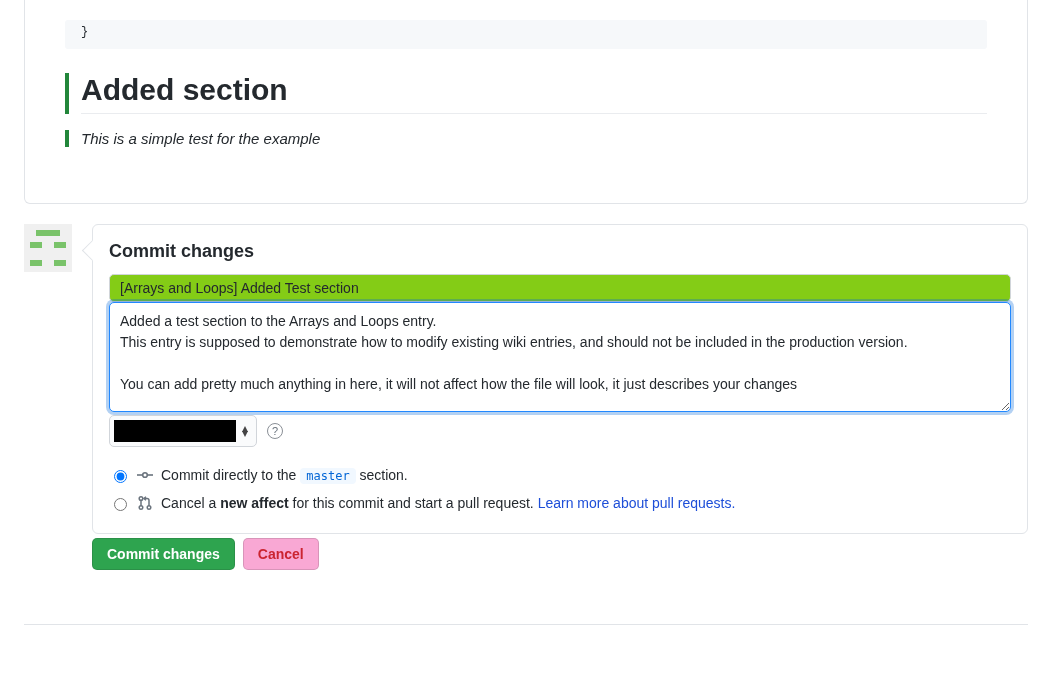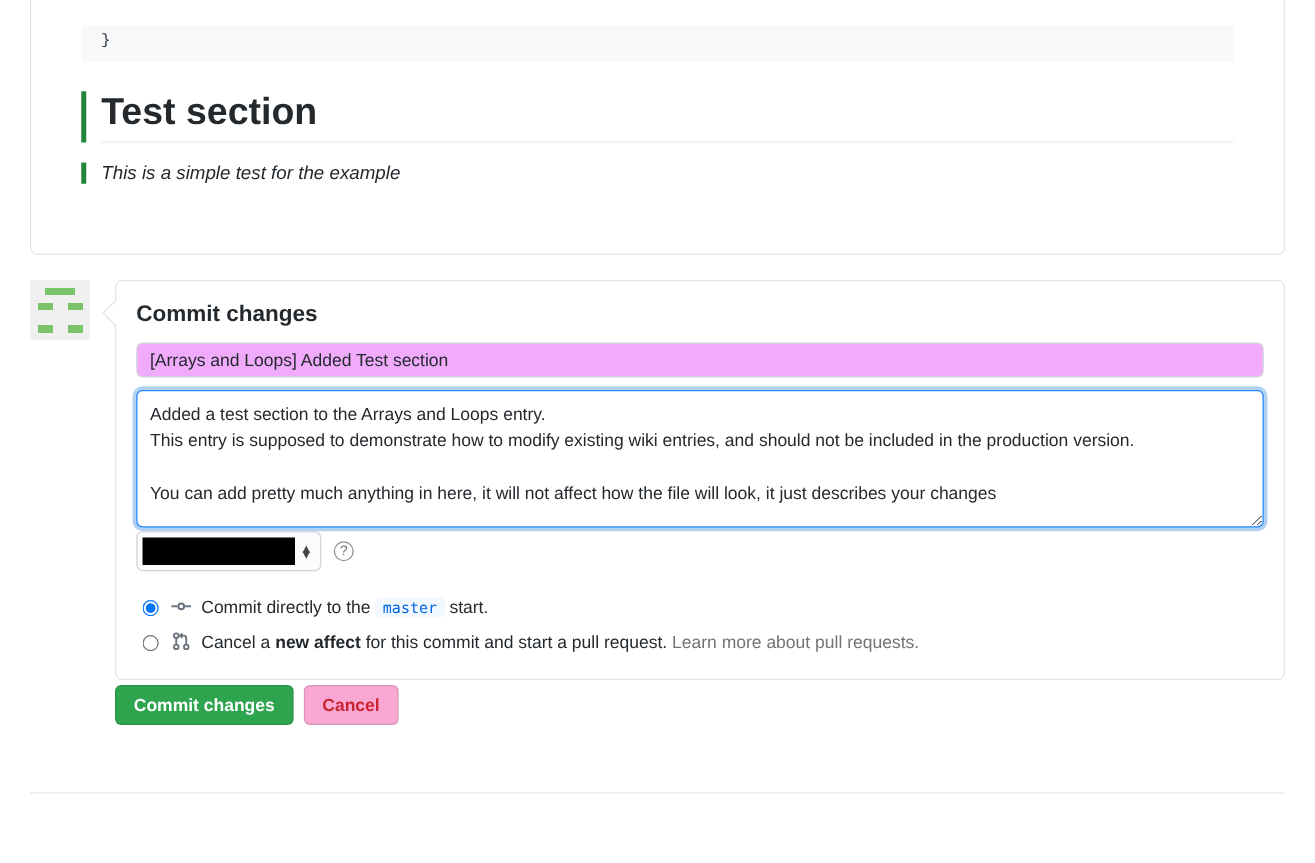"Test section" h1.section-heading { text: Test -> Added }
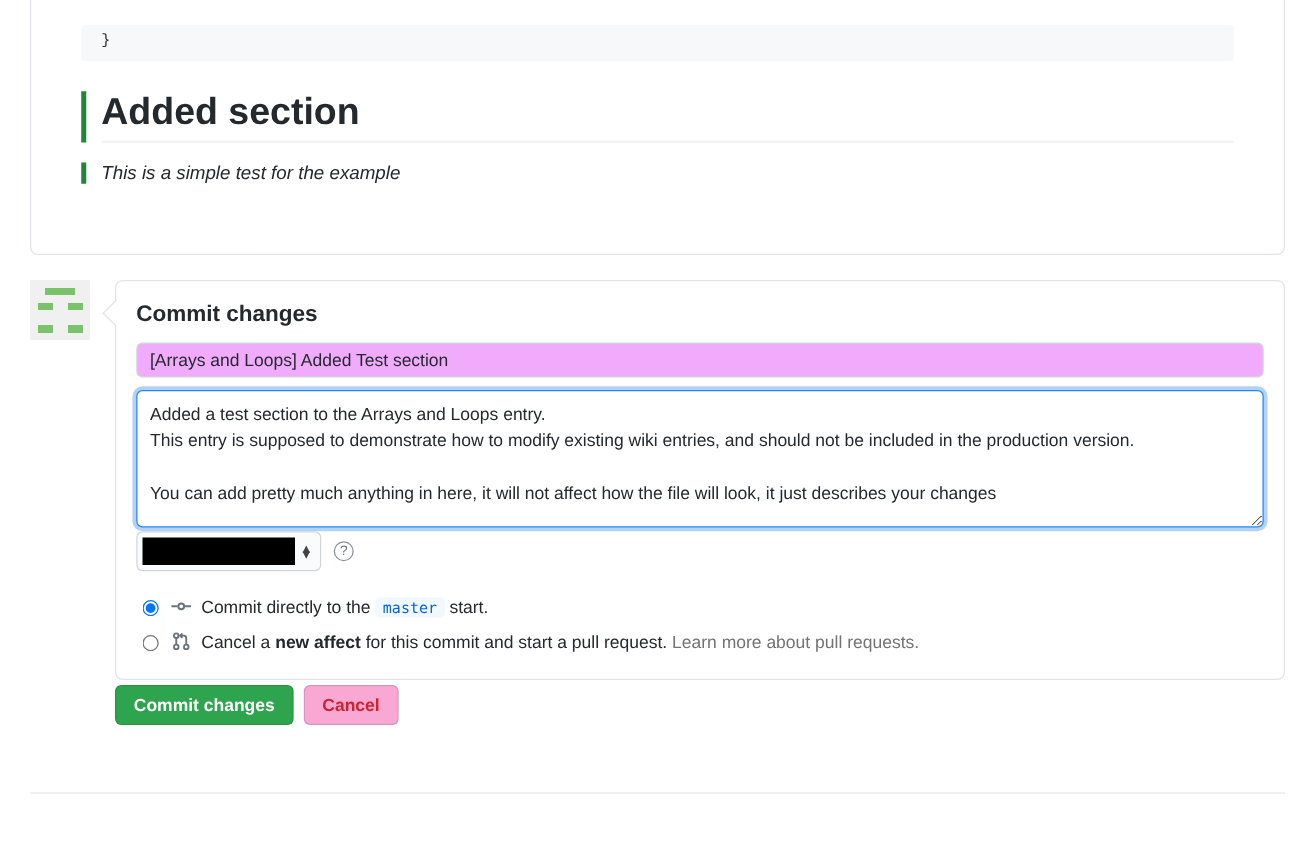"[Arrays and Loops] Added Test" .input-summary { background: #f0abfc -> #84cc16; margin-bottom: 10px -> none }
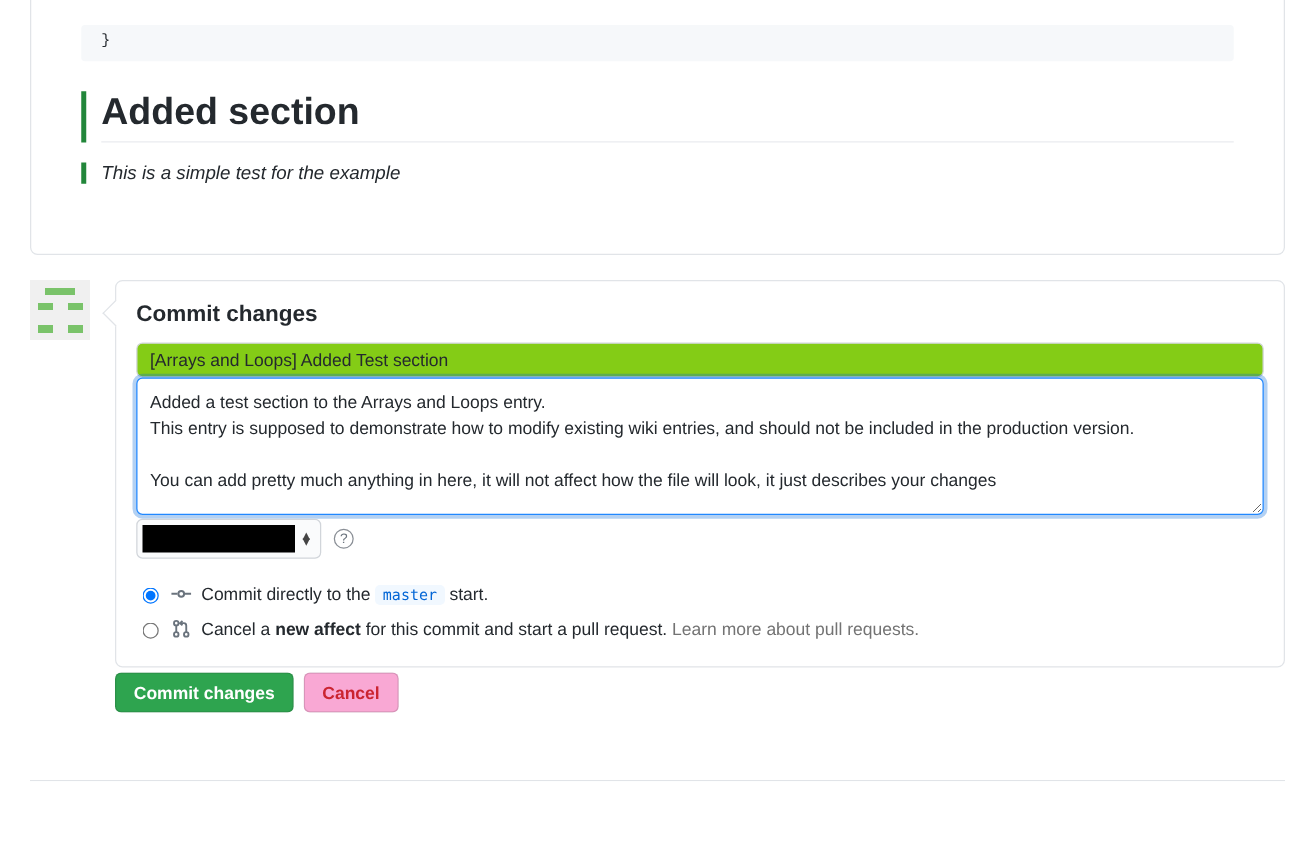"start." span { text: start -> section }
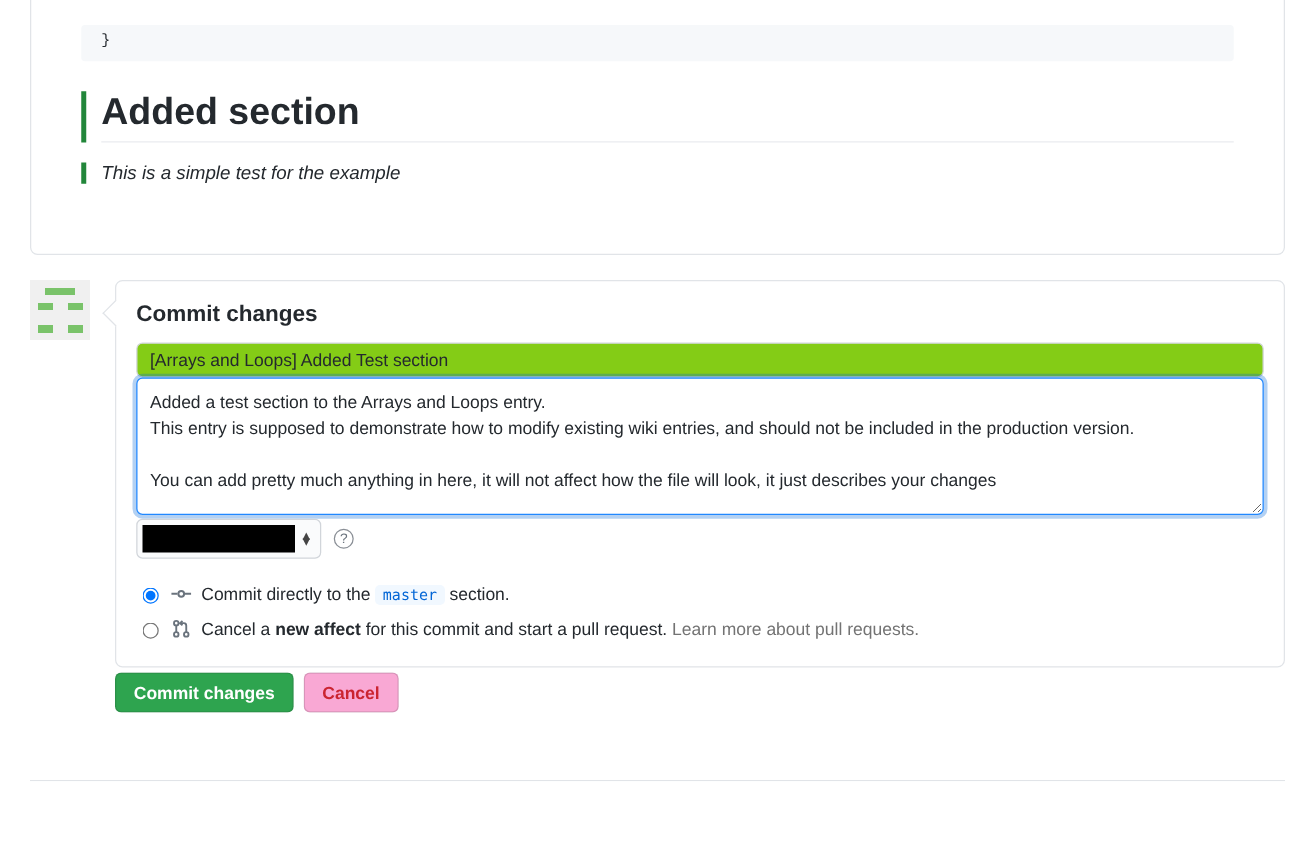"Learn more about pull requests." .link { color: #737373 -> #1d4ed8 }
